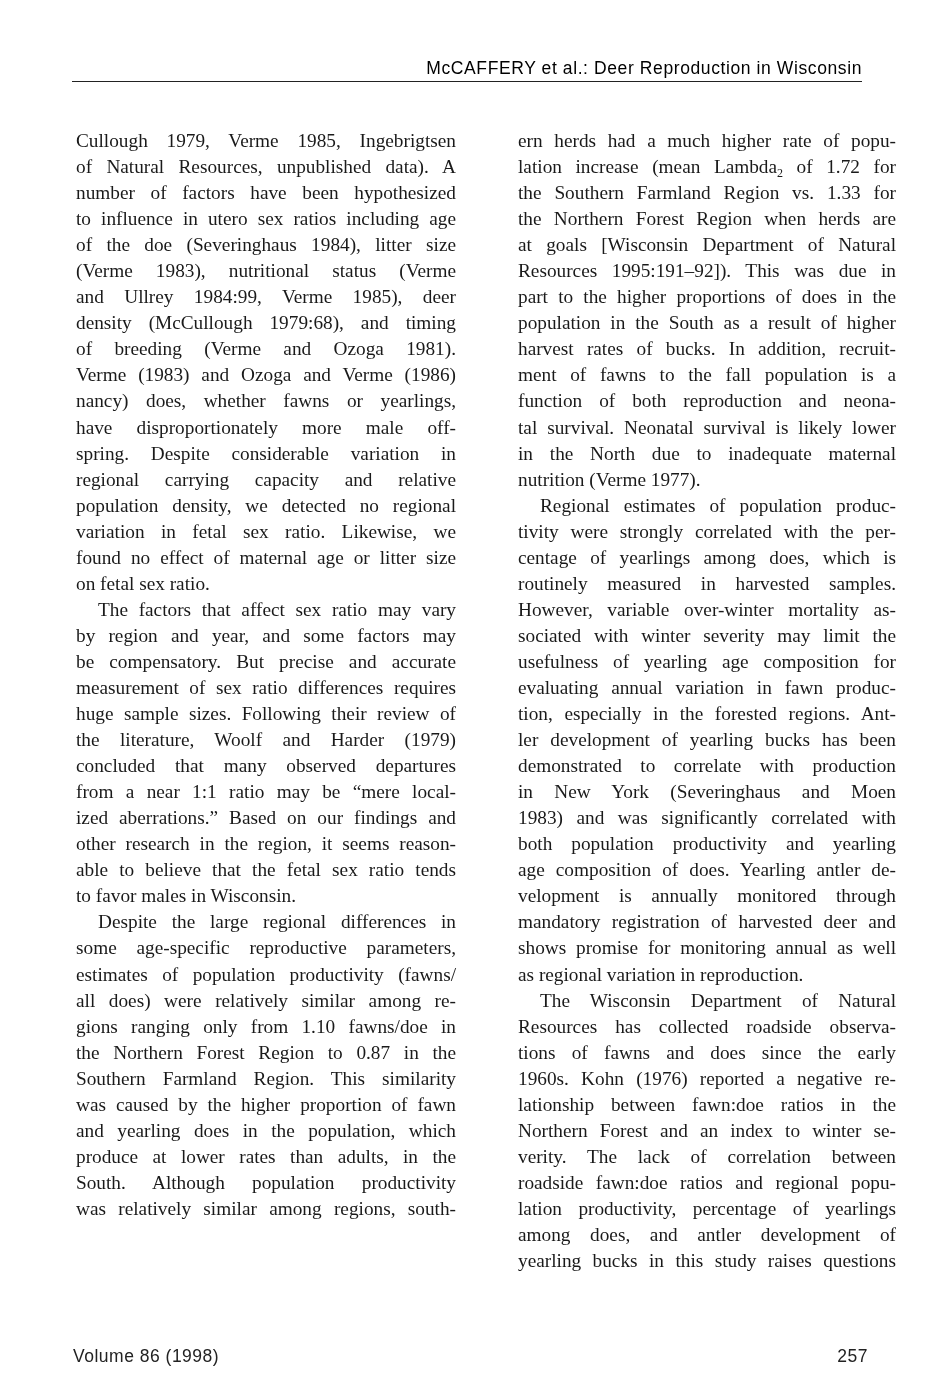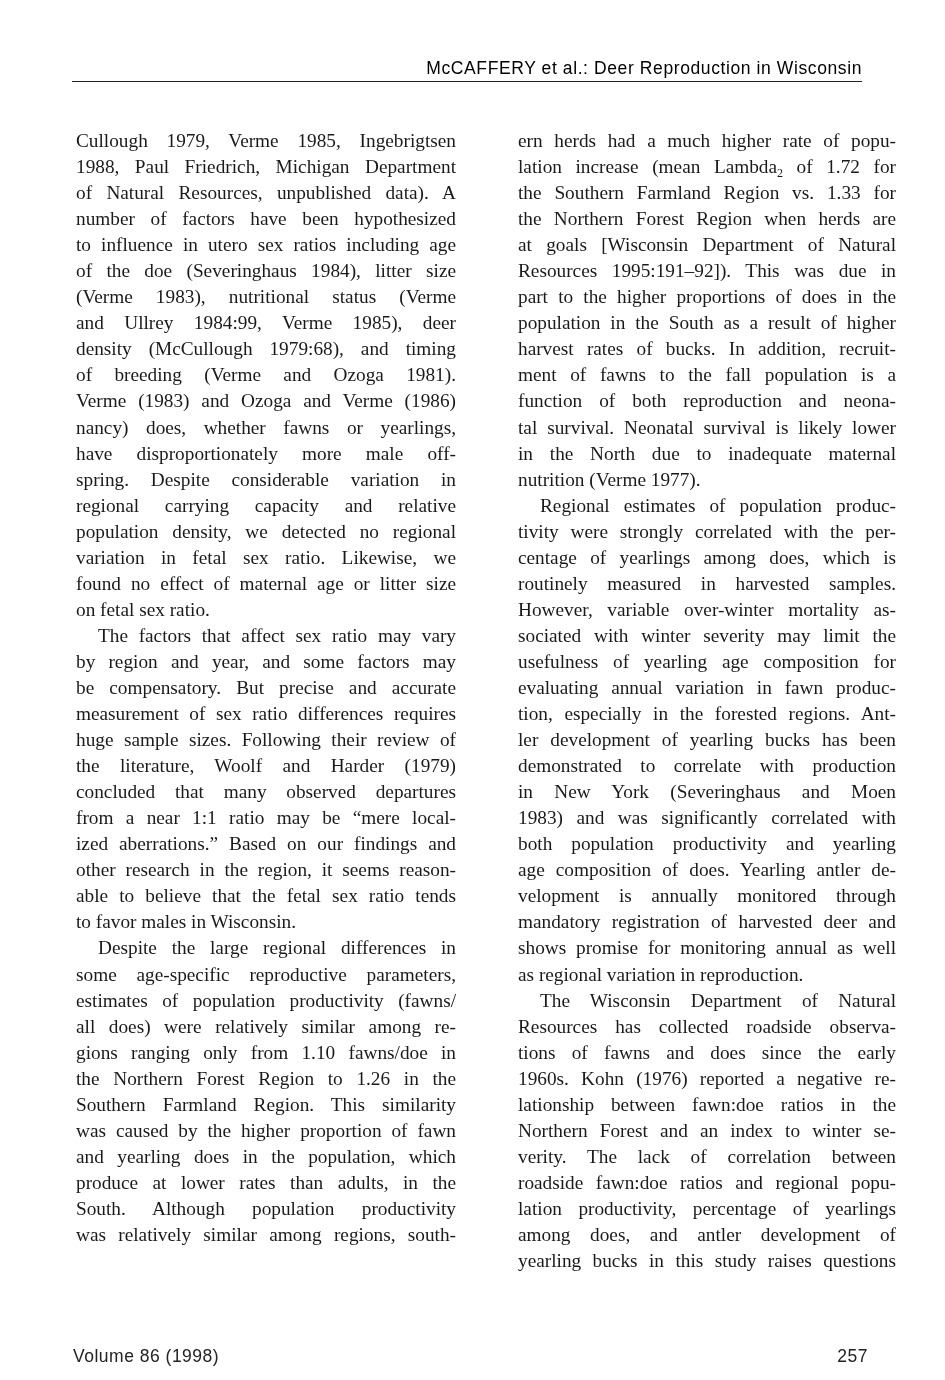"1988, Paul Friedrich, Michigan" span.line { html: <span>1988, Paul Friedrich, Michigan Department</span> -> none }
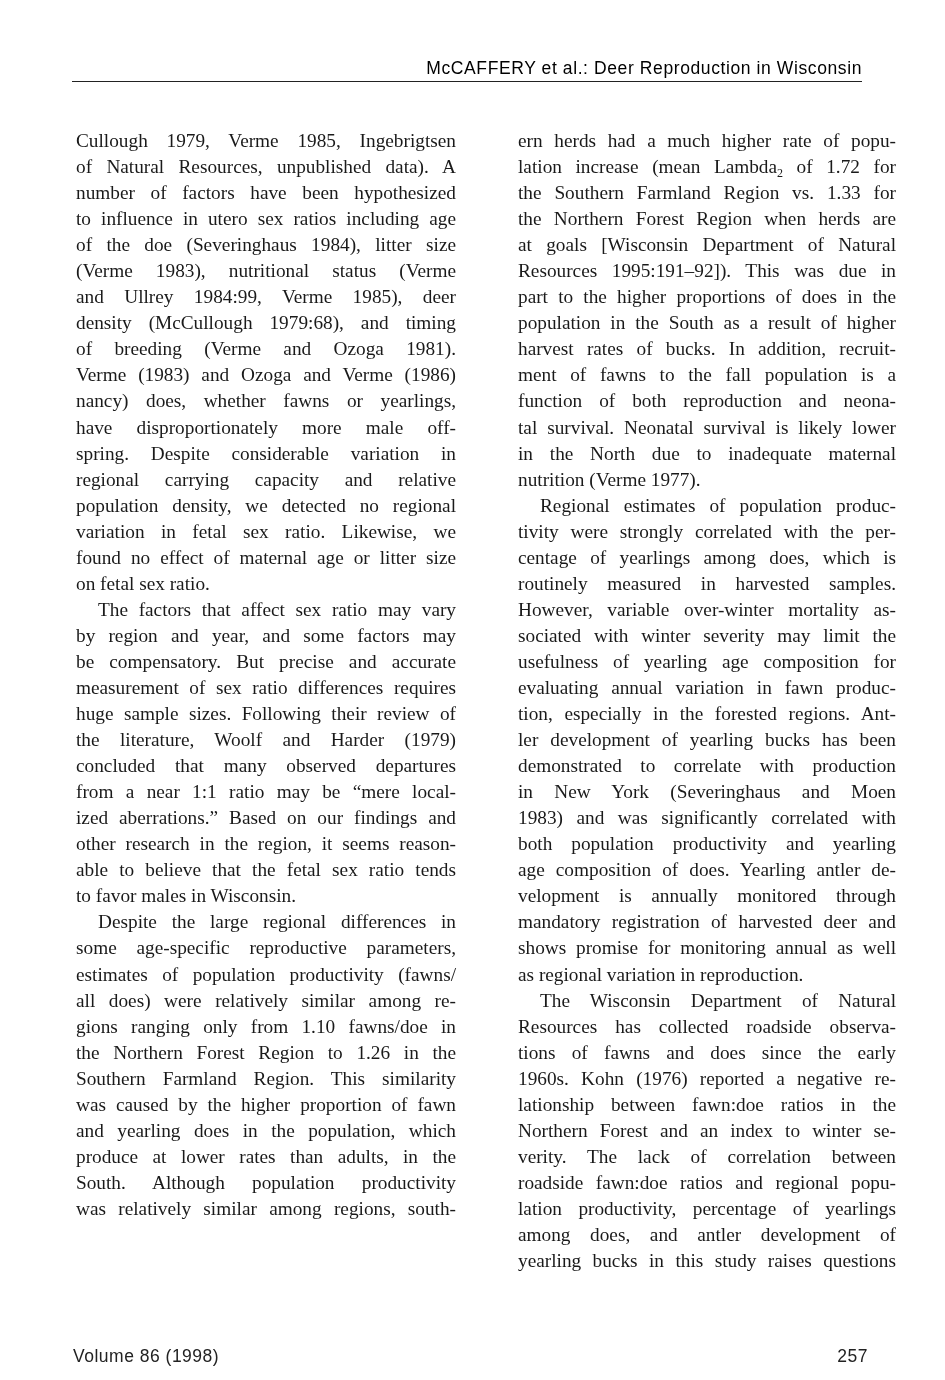"the Northern Forest Region to" span.line { text: 1.26 -> 0.87 }
